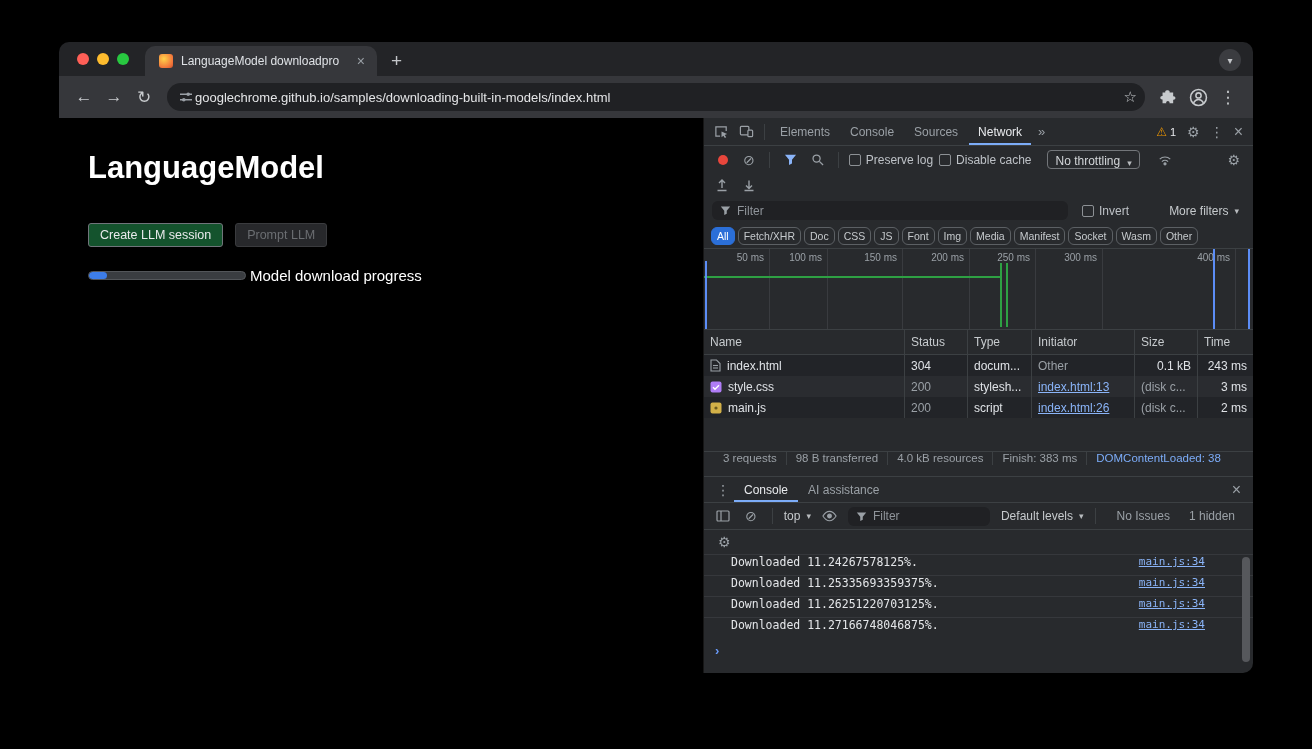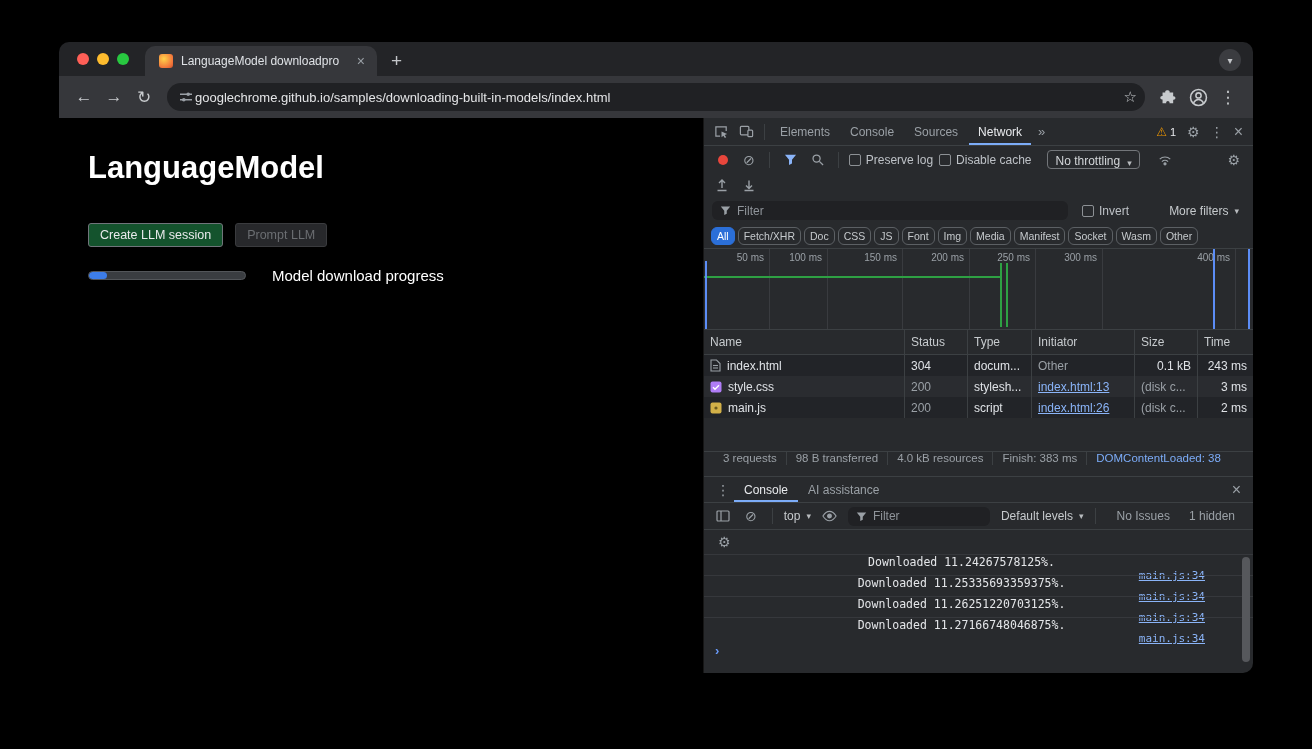"Model download progress" .progress-row { gap: 26px -> 4px }
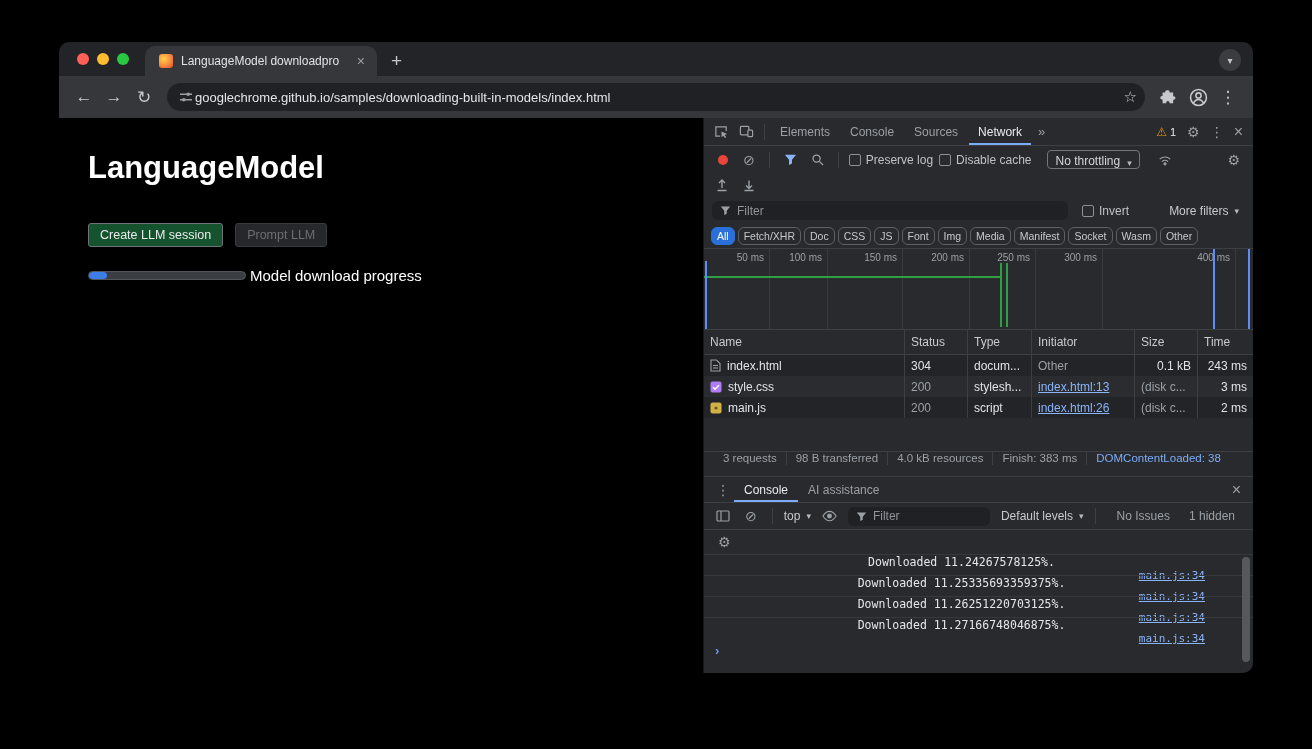"Downloaded 11.24267578125%." .cs-msg { align-items: center -> flex-start; flex-direction: column -> none; padding: 0 48px 0 14px -> 0 48px 0 27px }
